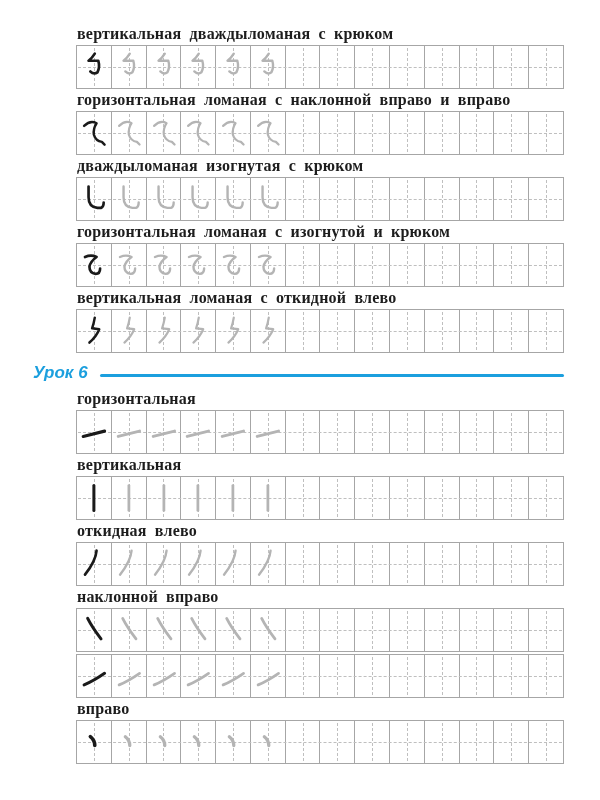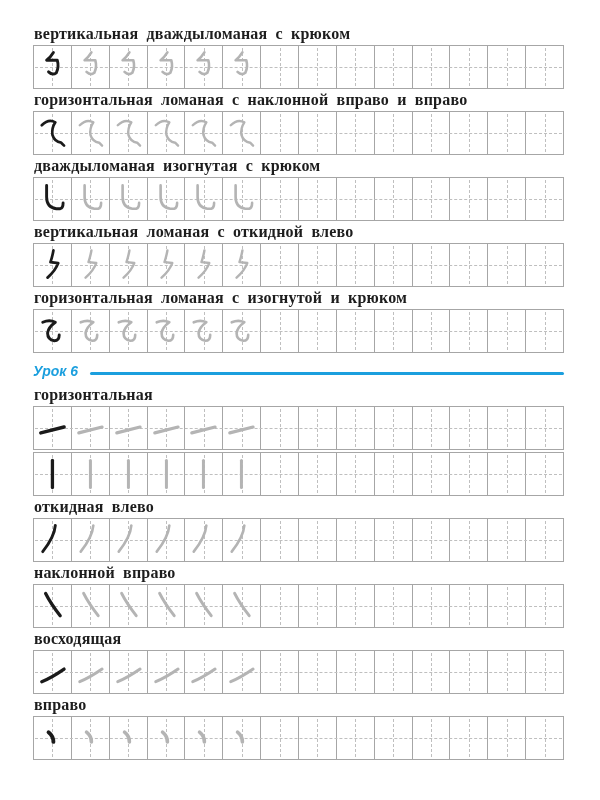"вертикальная дваждыломаная с крюком" .section { margin-left: none -> 43px }
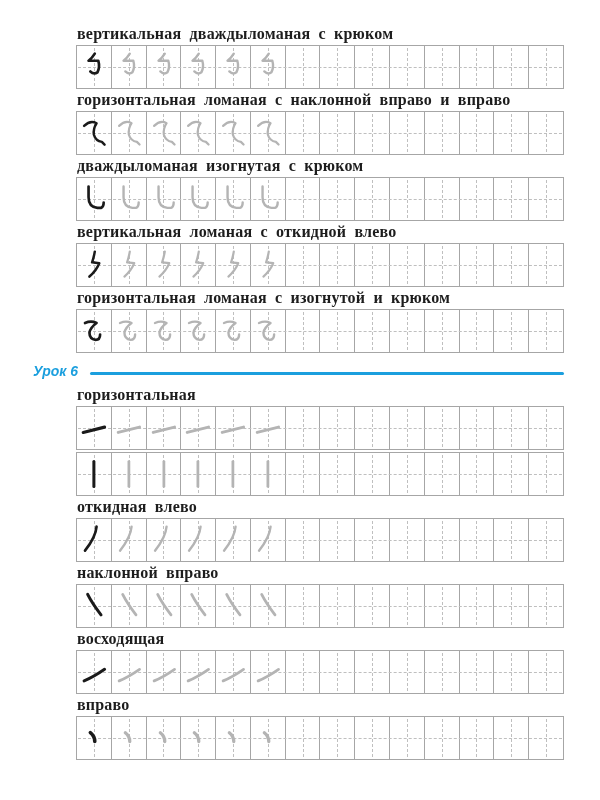"вертикальная ломаная с откидной влево" div.section { order: before "горизонтальная ломаная с изогнутой и" -> after "горизонтальная ломаная с изогнутой и" }
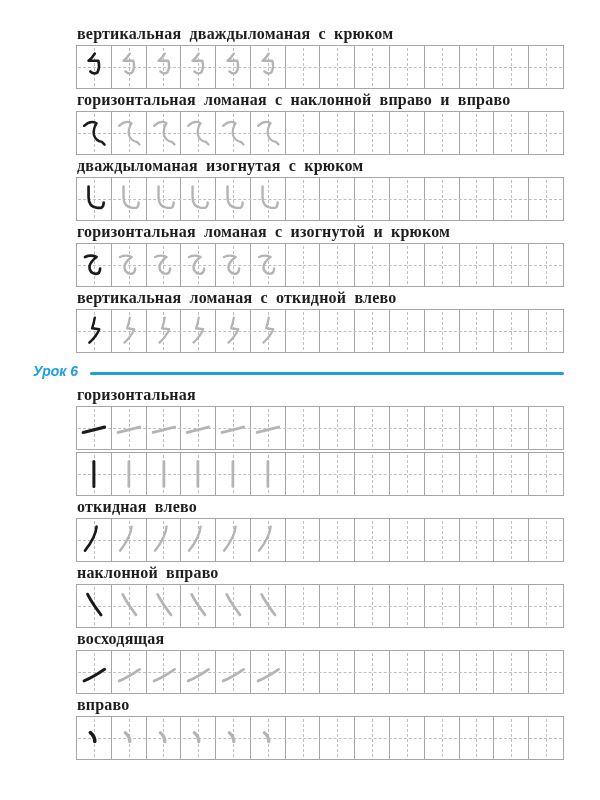"Урок 6" .lesson-title { font-size: 14px -> 17px }
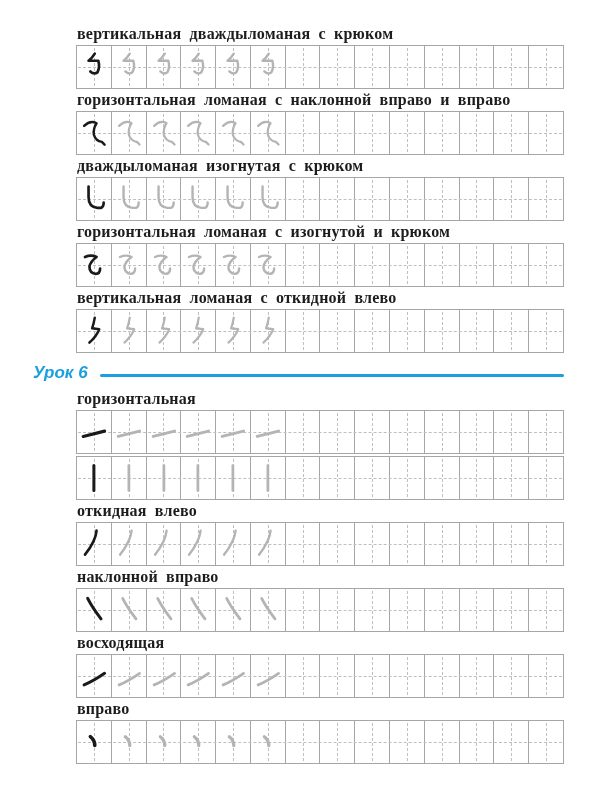"вертикальная" div.label { html: none -> <div>вертикальная</div> }
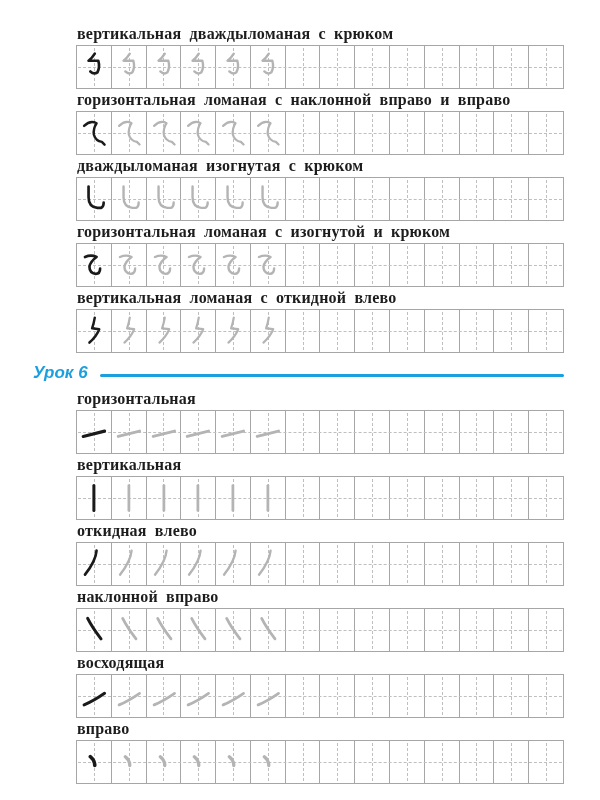"восходящая" div.label { html: <div>восходящая</div> -> none }
